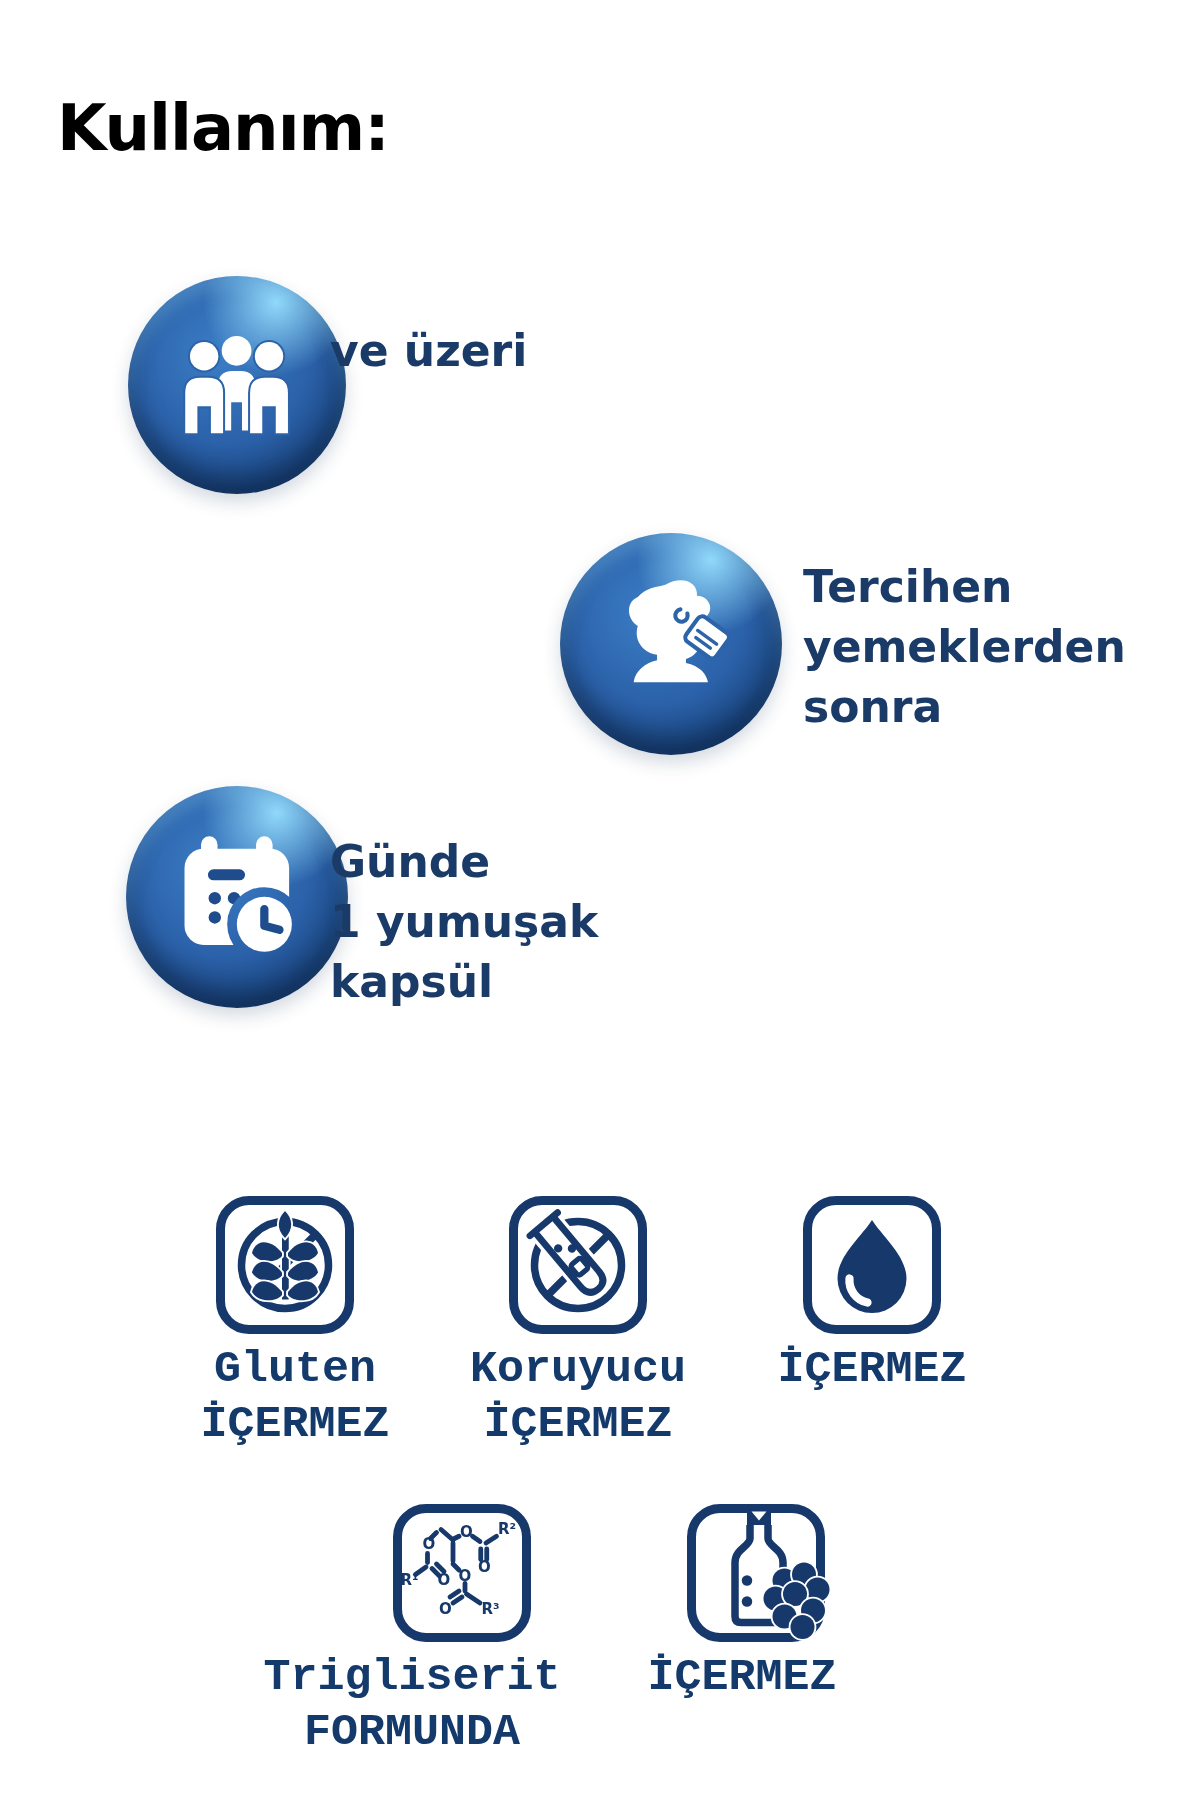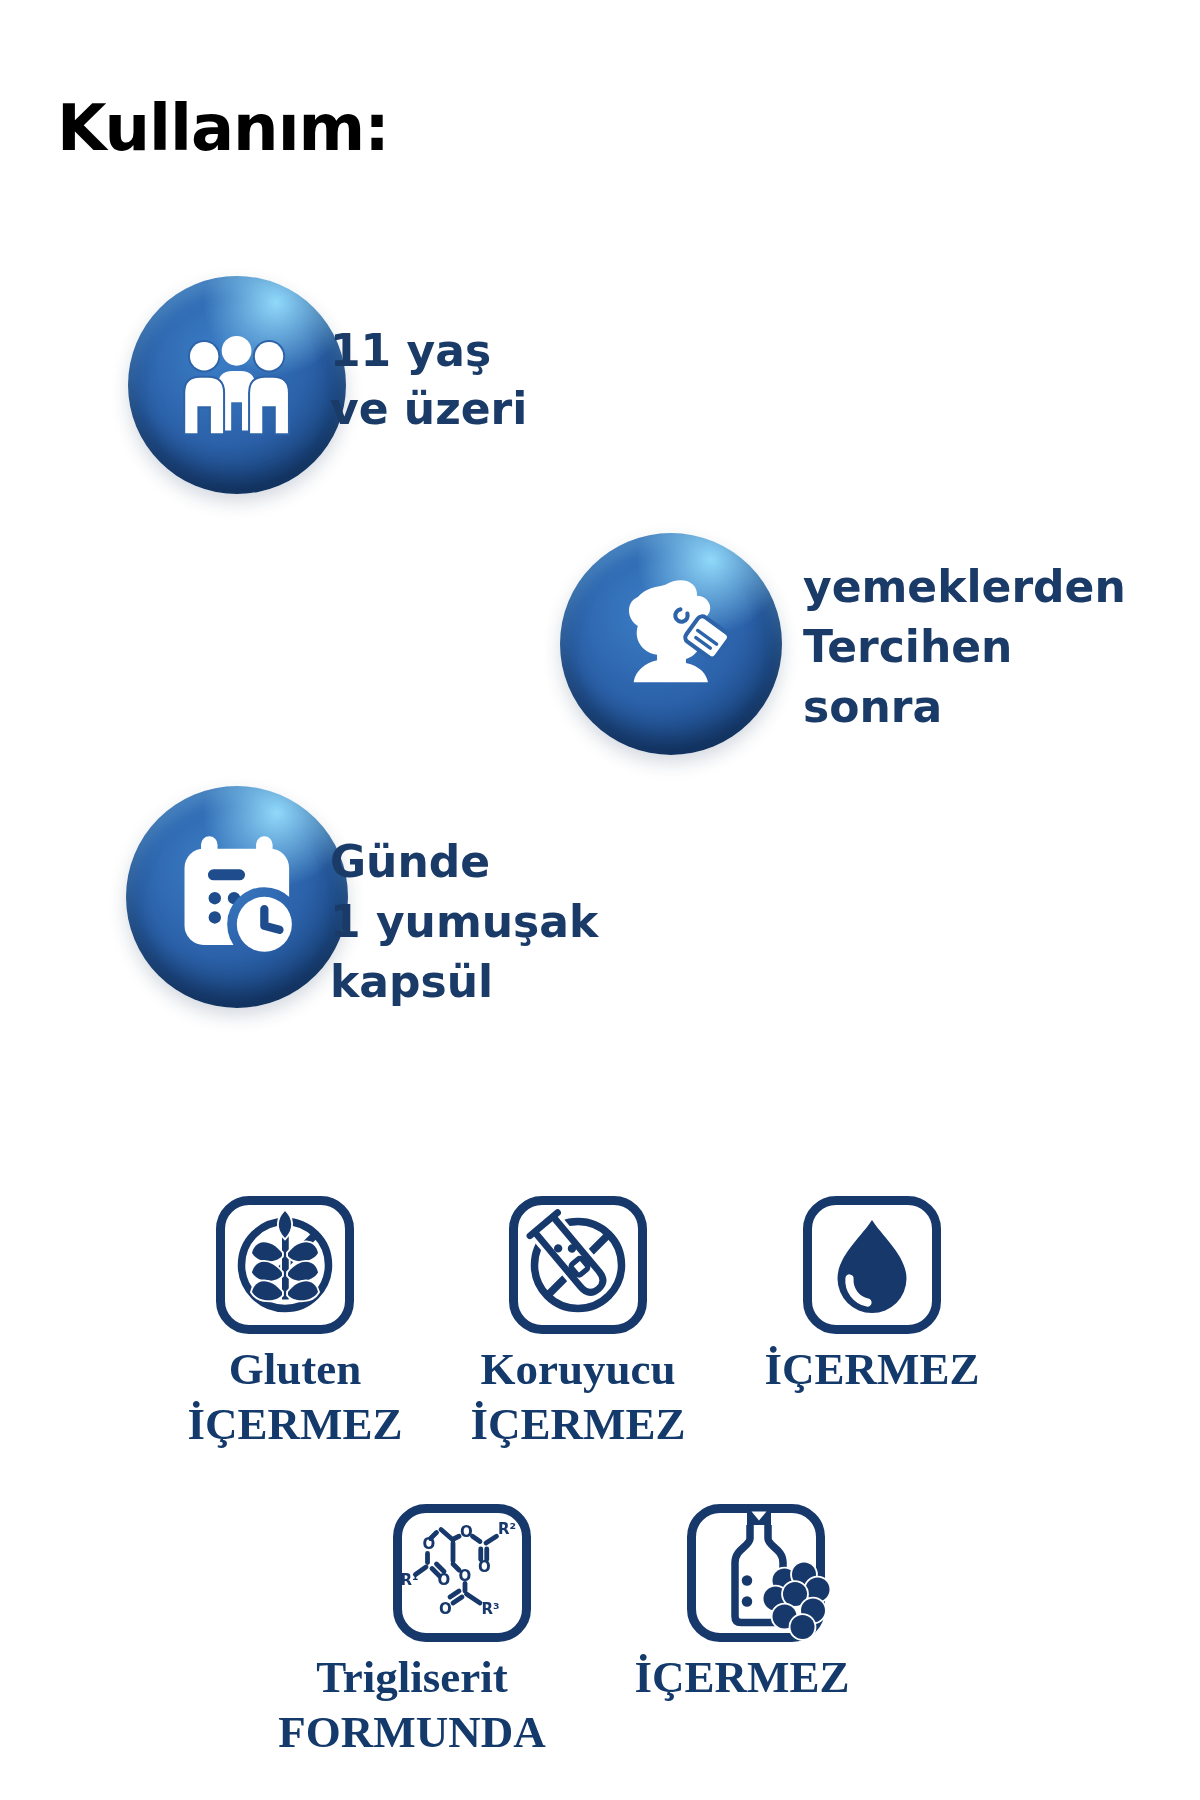"11 yaş" div { html: <div>11 yaş</div> -> none }
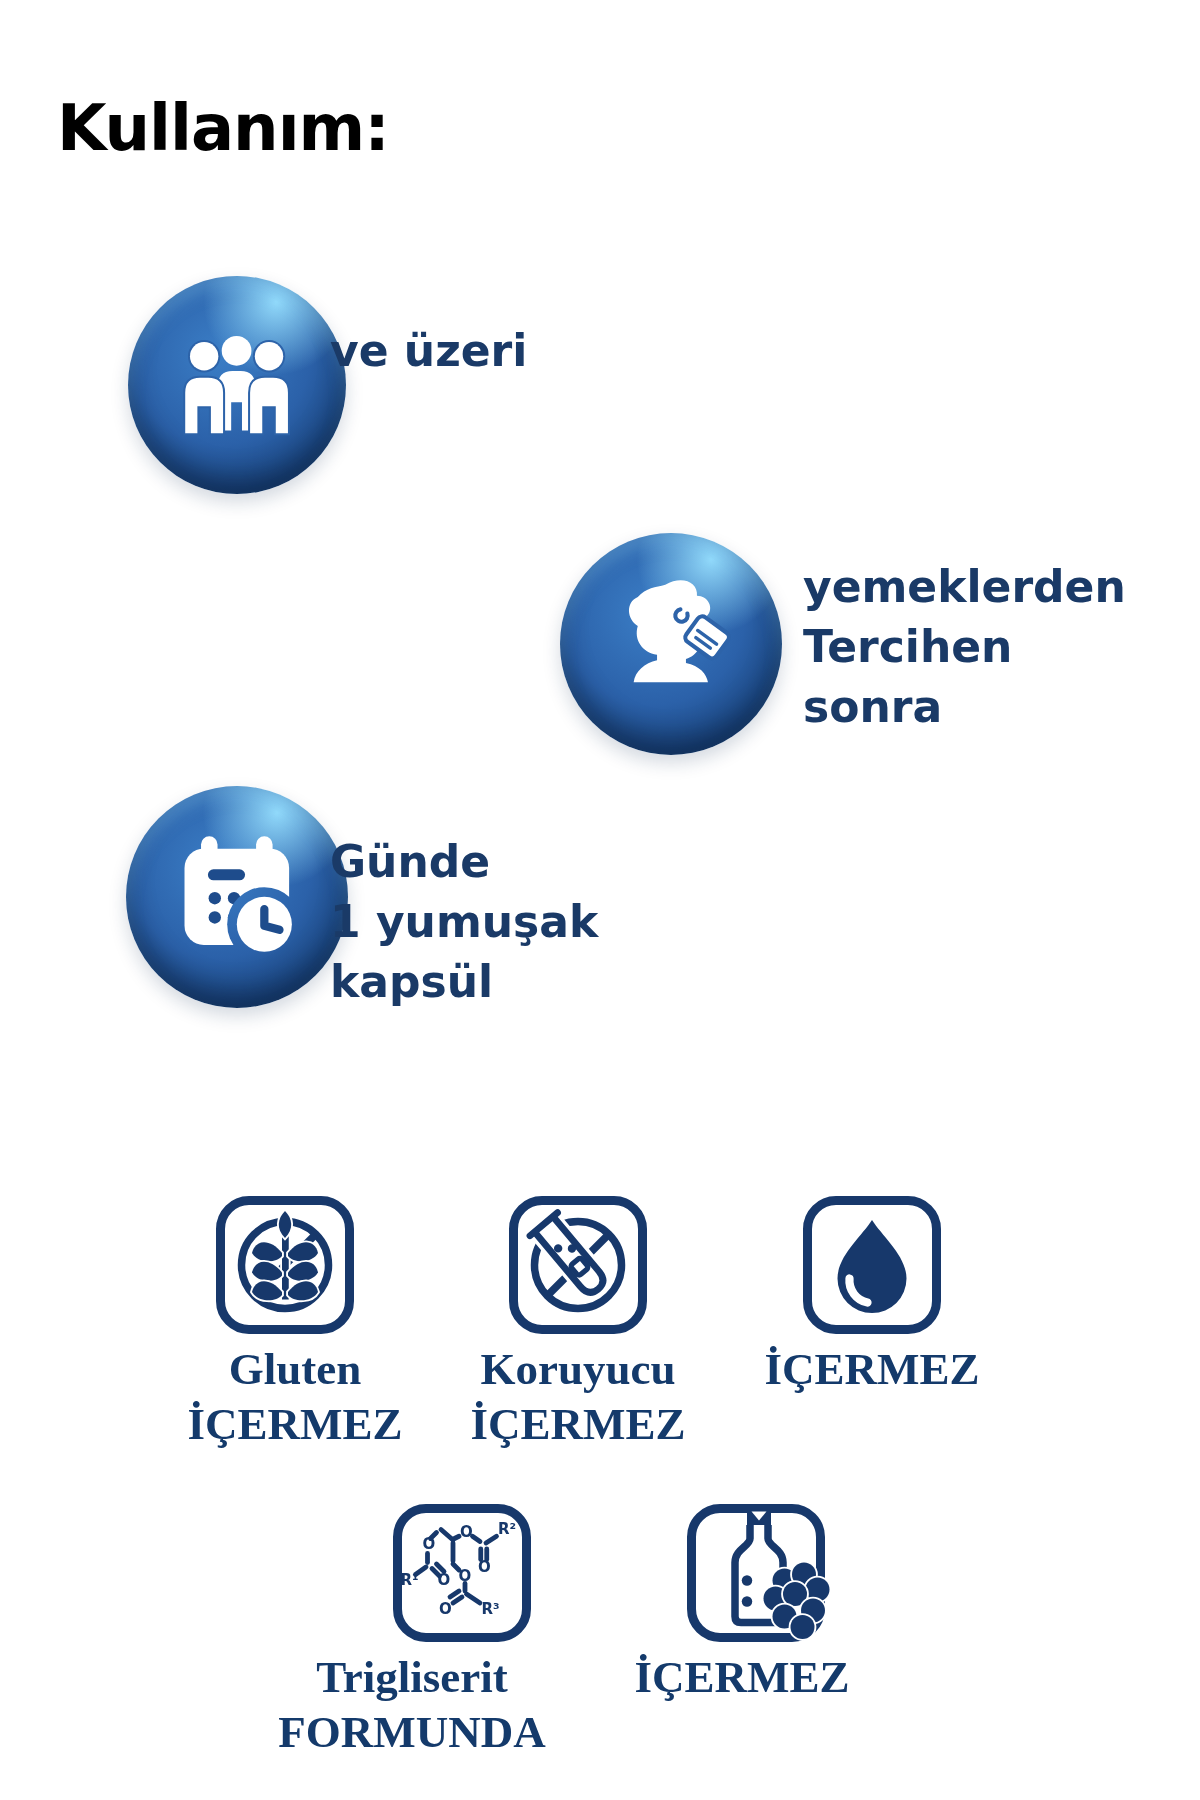"yemeklerden" div { order: before "Tercihen" -> after "Tercihen" }
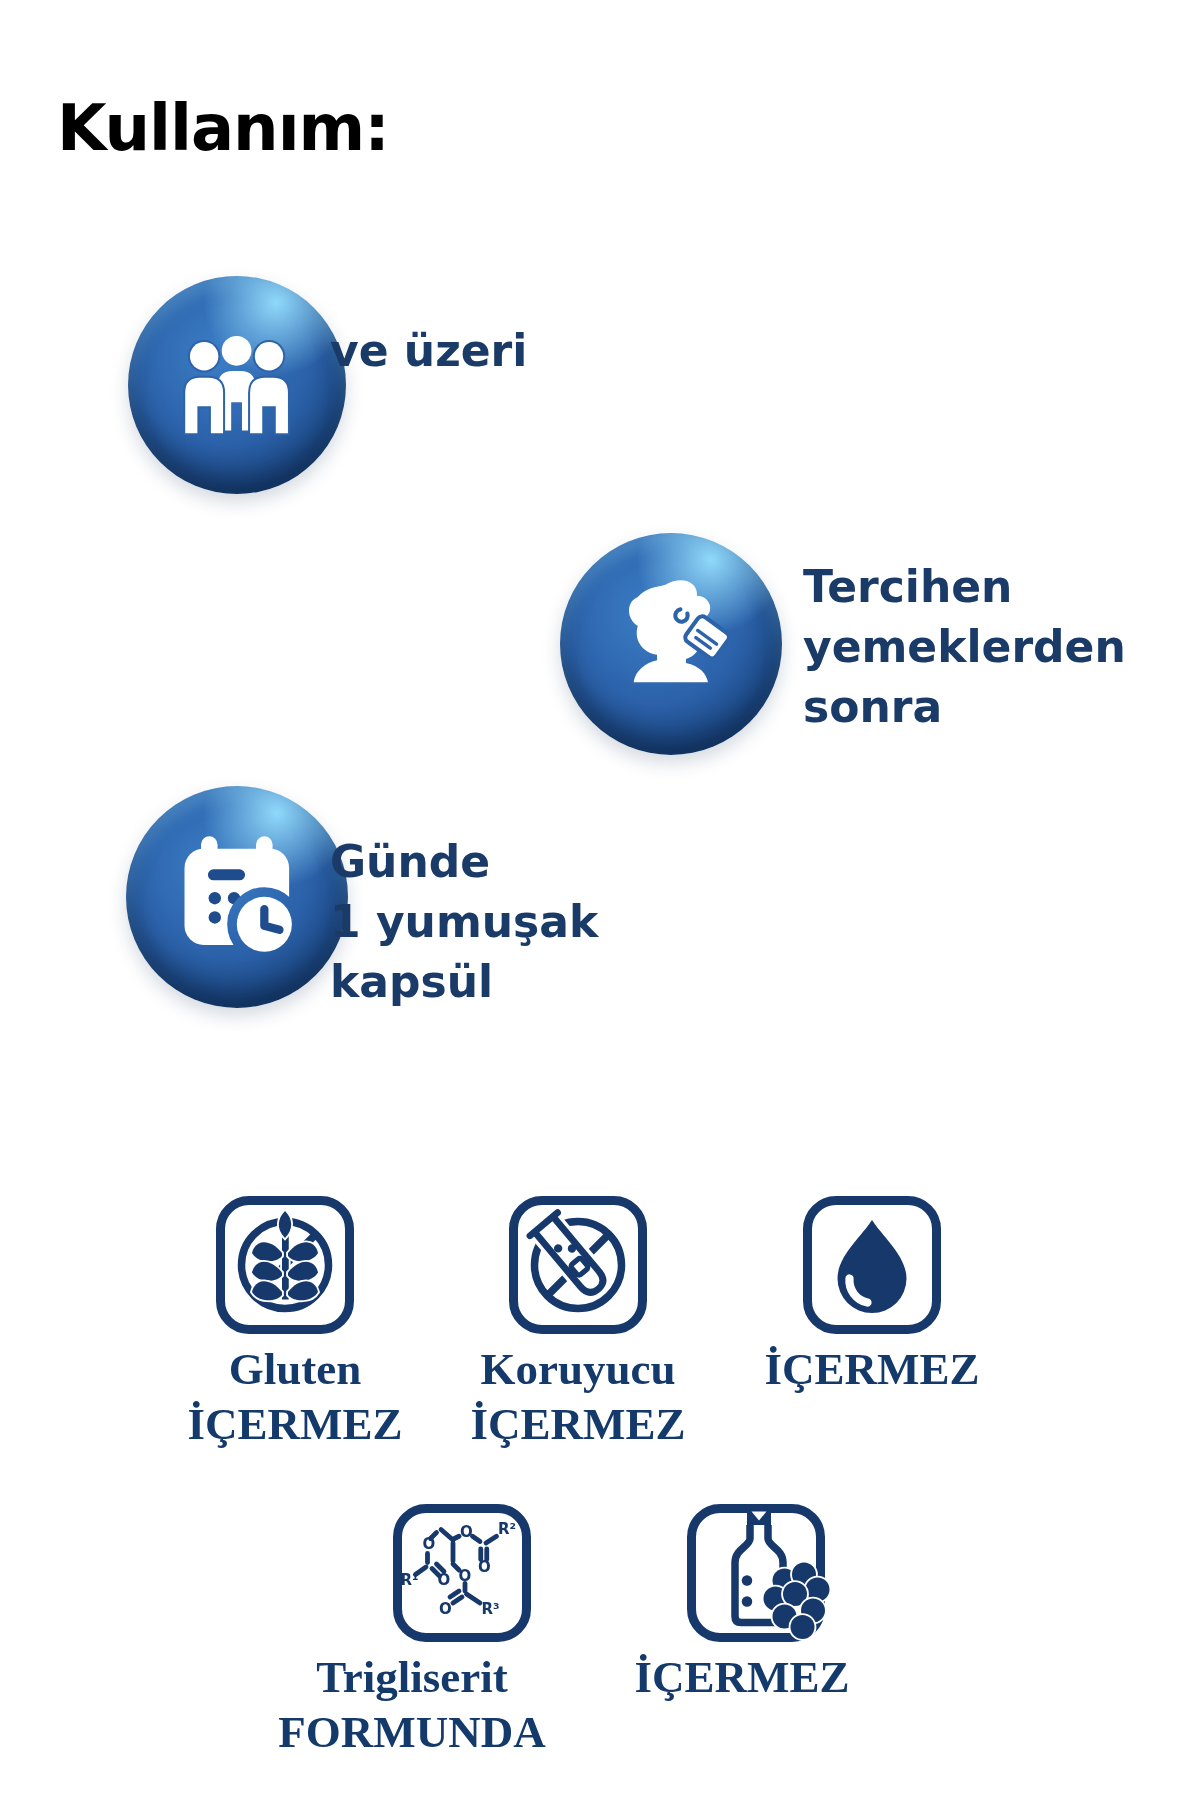"Gluten" .badge-label { font-family: Liberation Serif, serif -> Liberation Mono, monospace }
